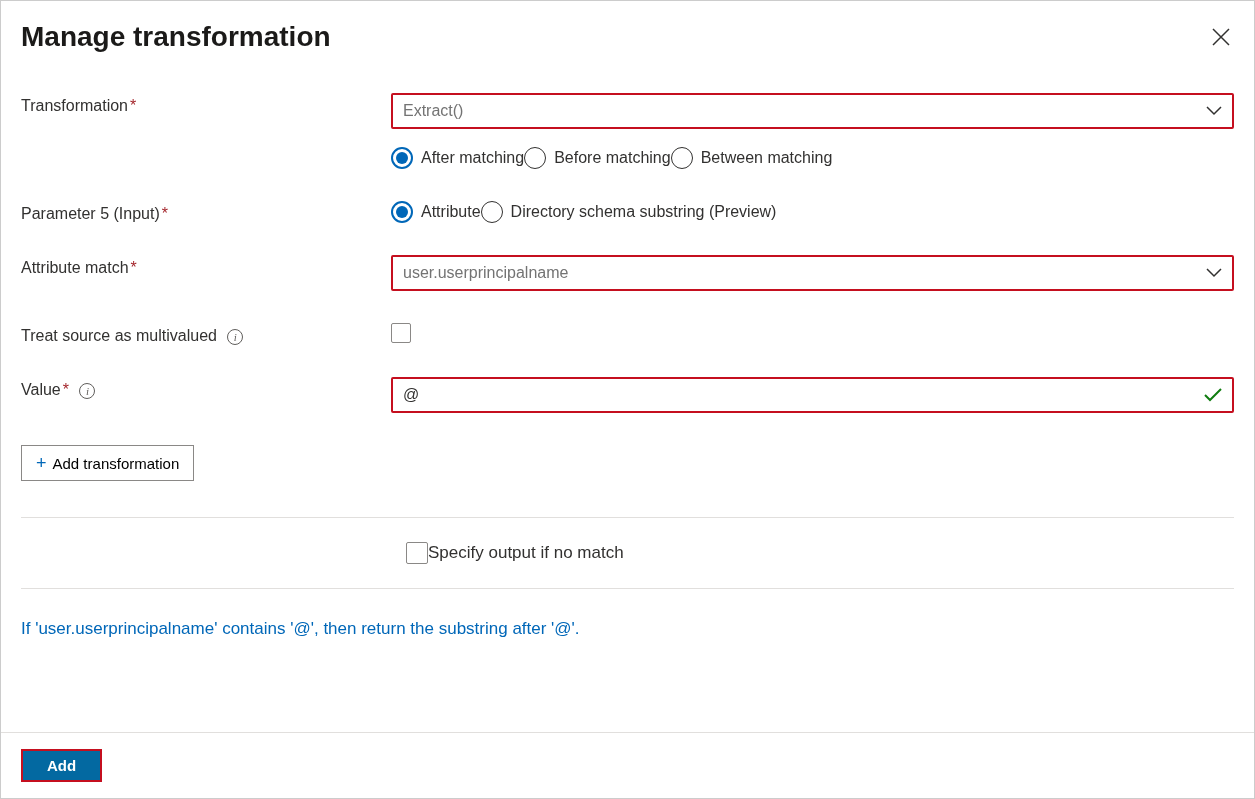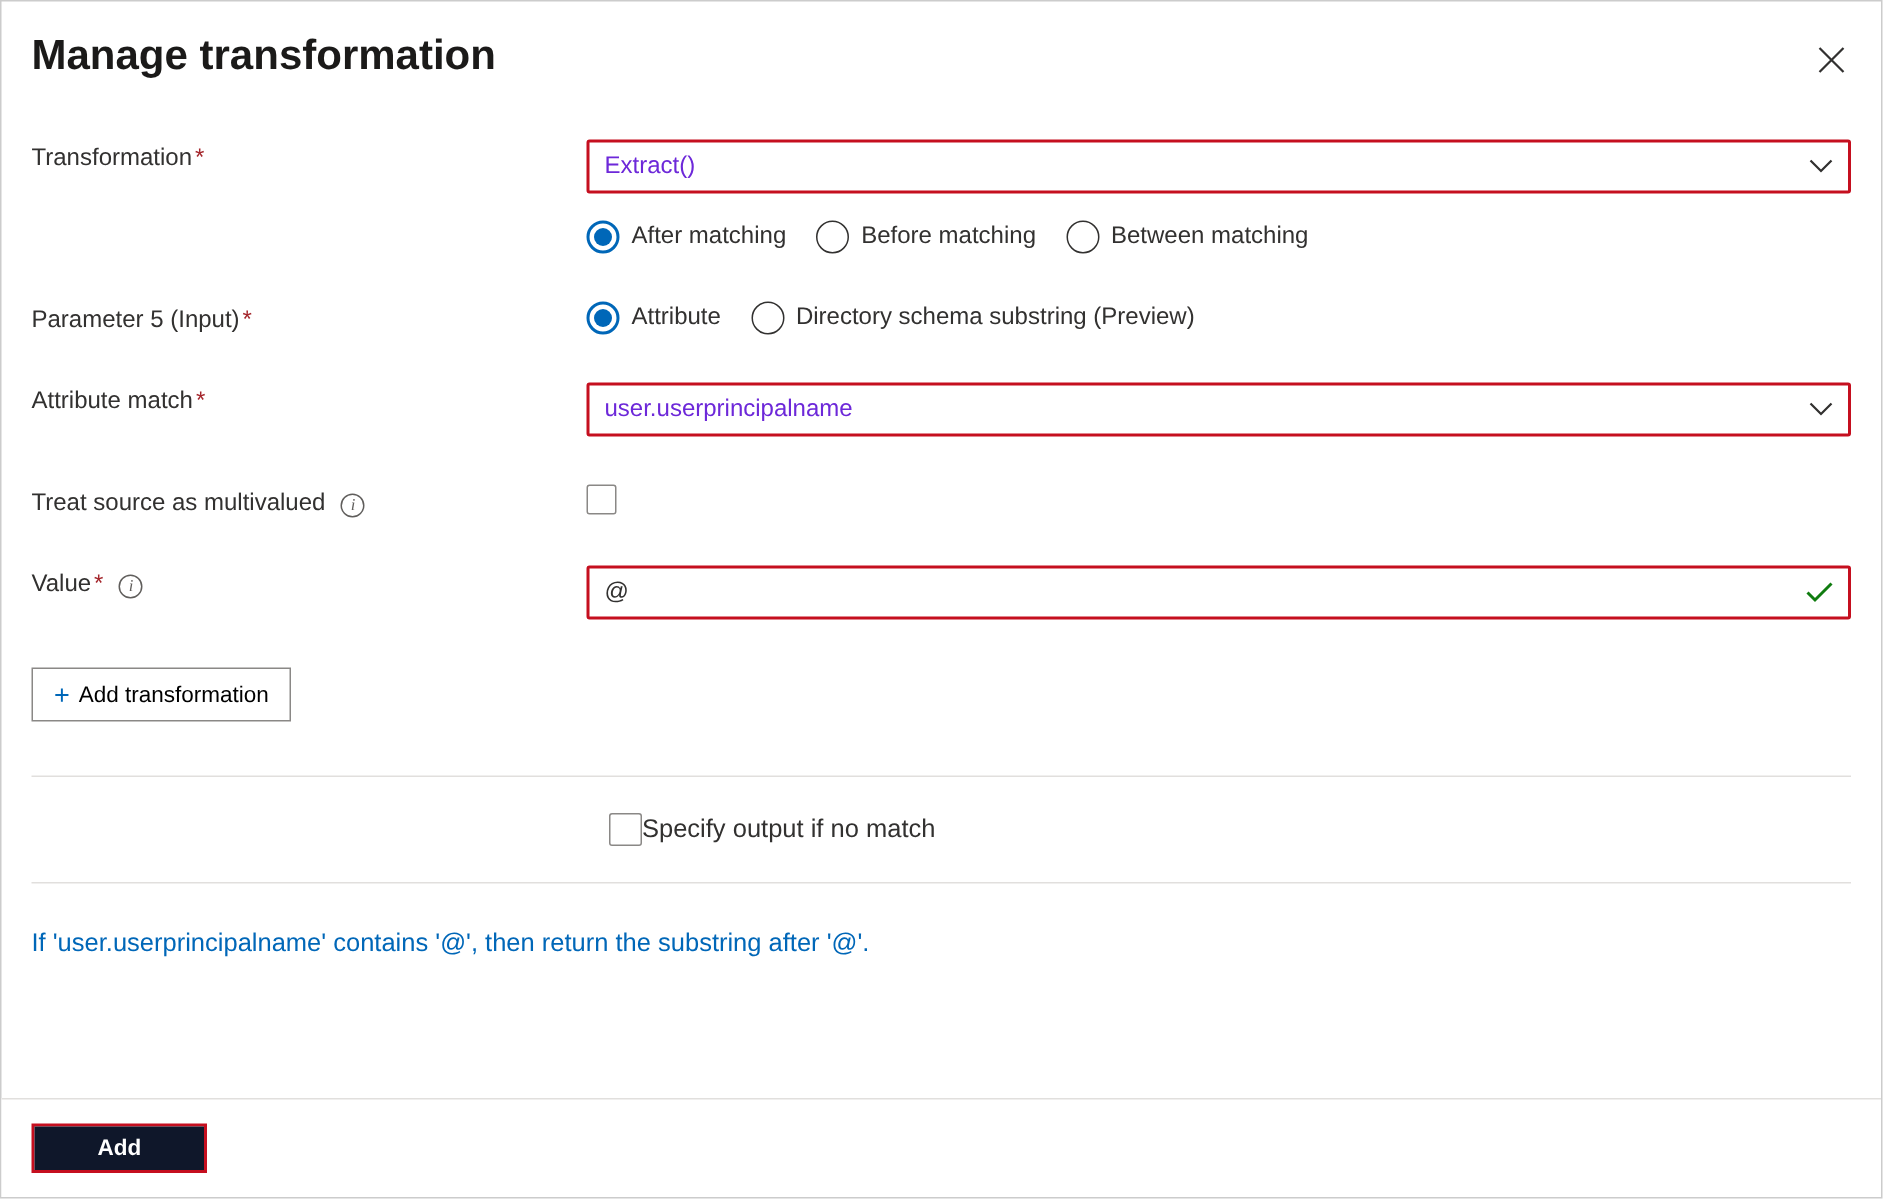"Manage transformation" .header { align-items: flex-end -> center }
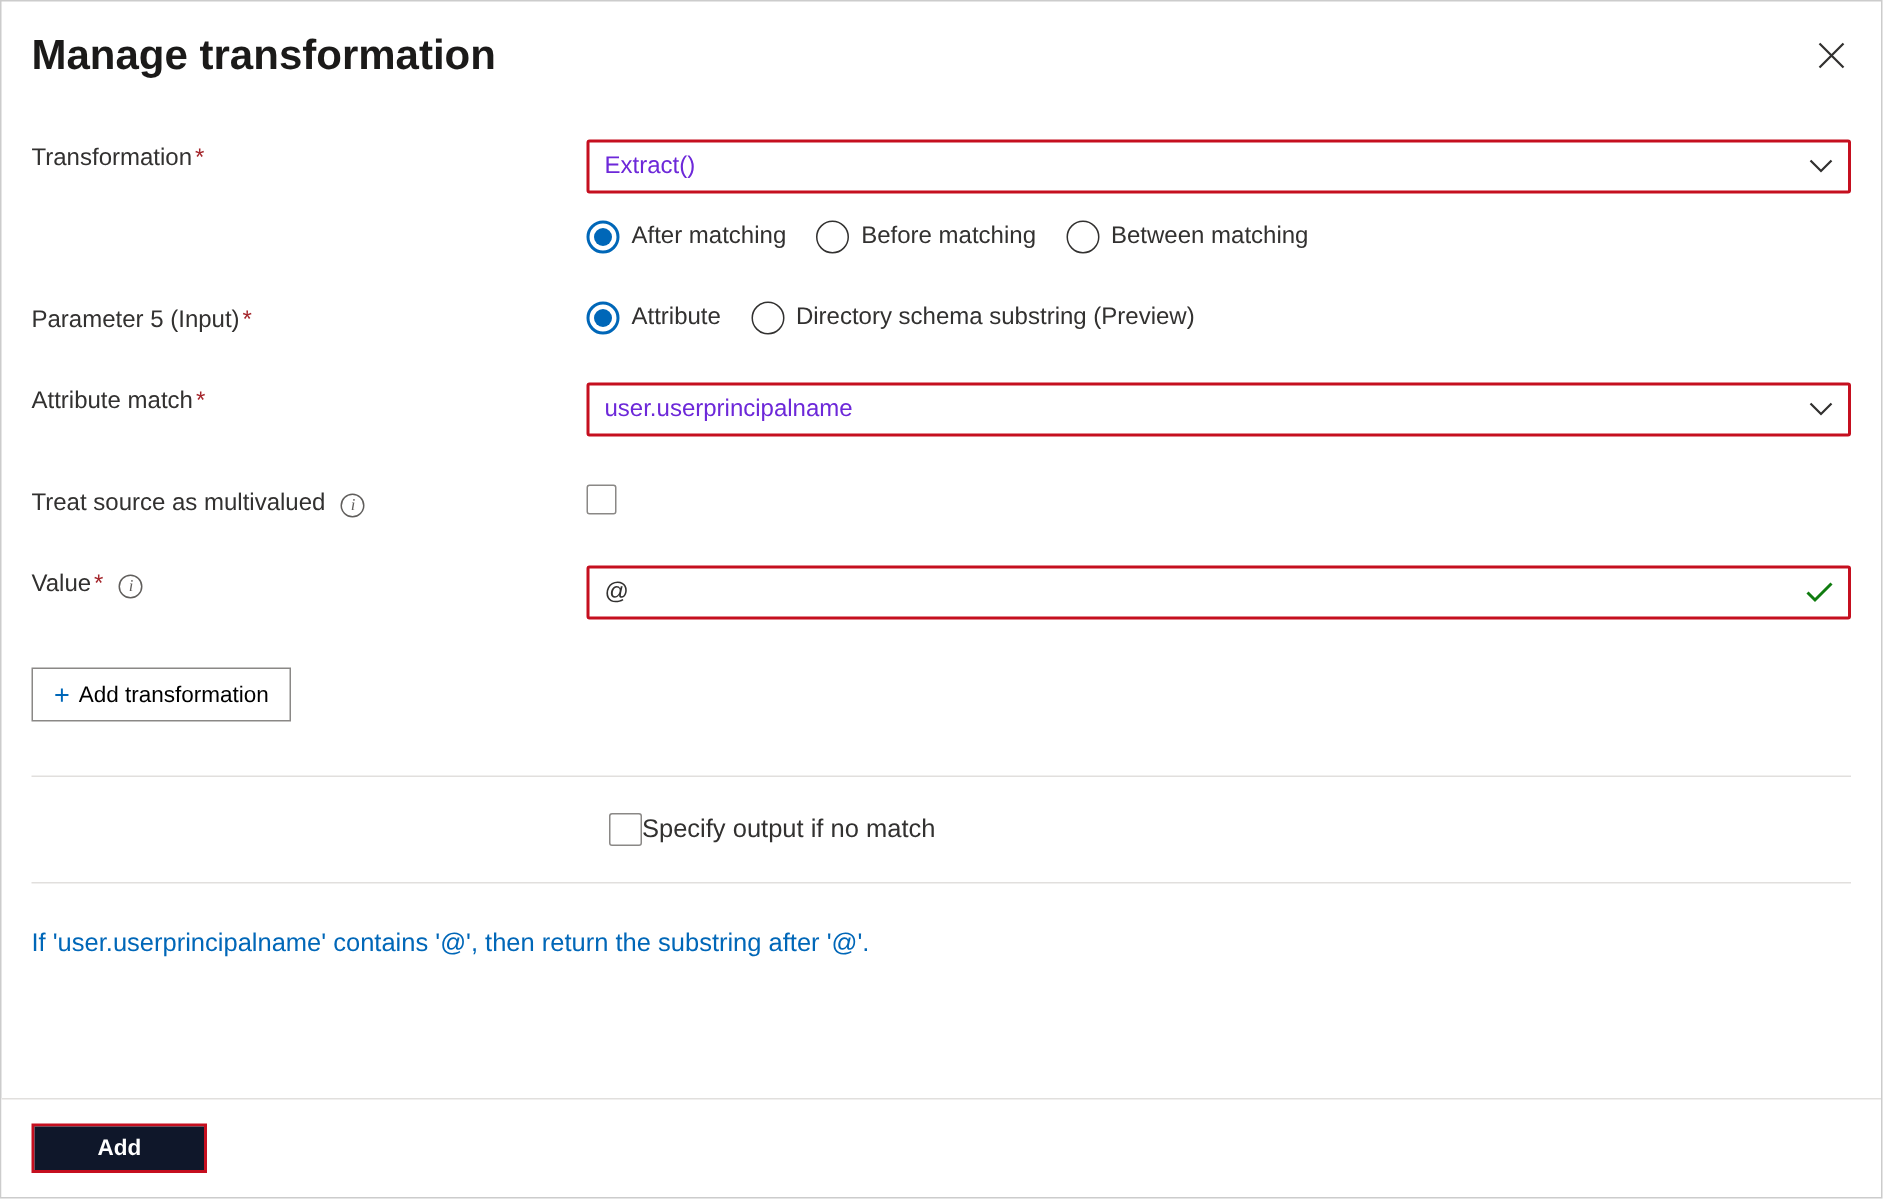"Extract()" .select-box .text { color: #6d28d9 -> #737373 }
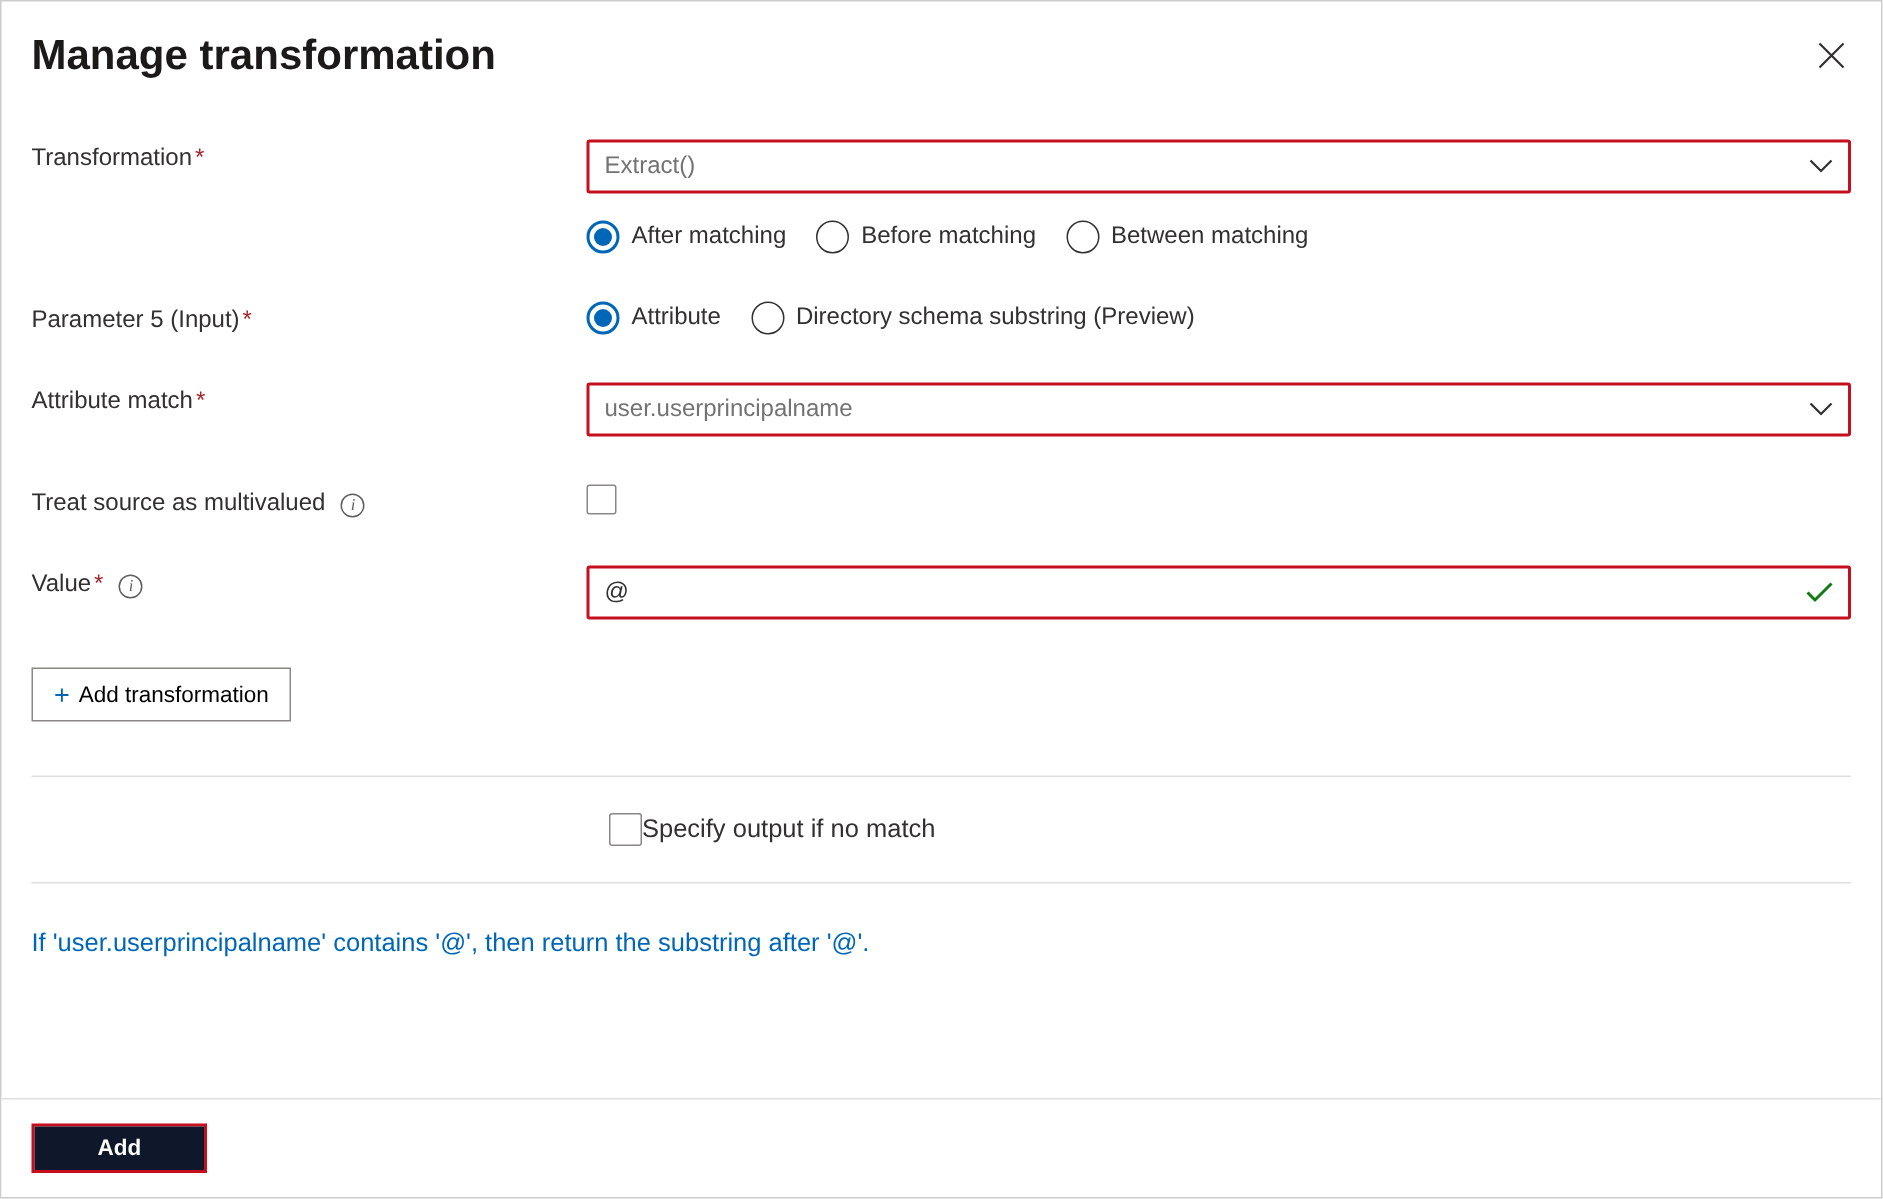"After matching" .radio-group { gap: 20px -> none }
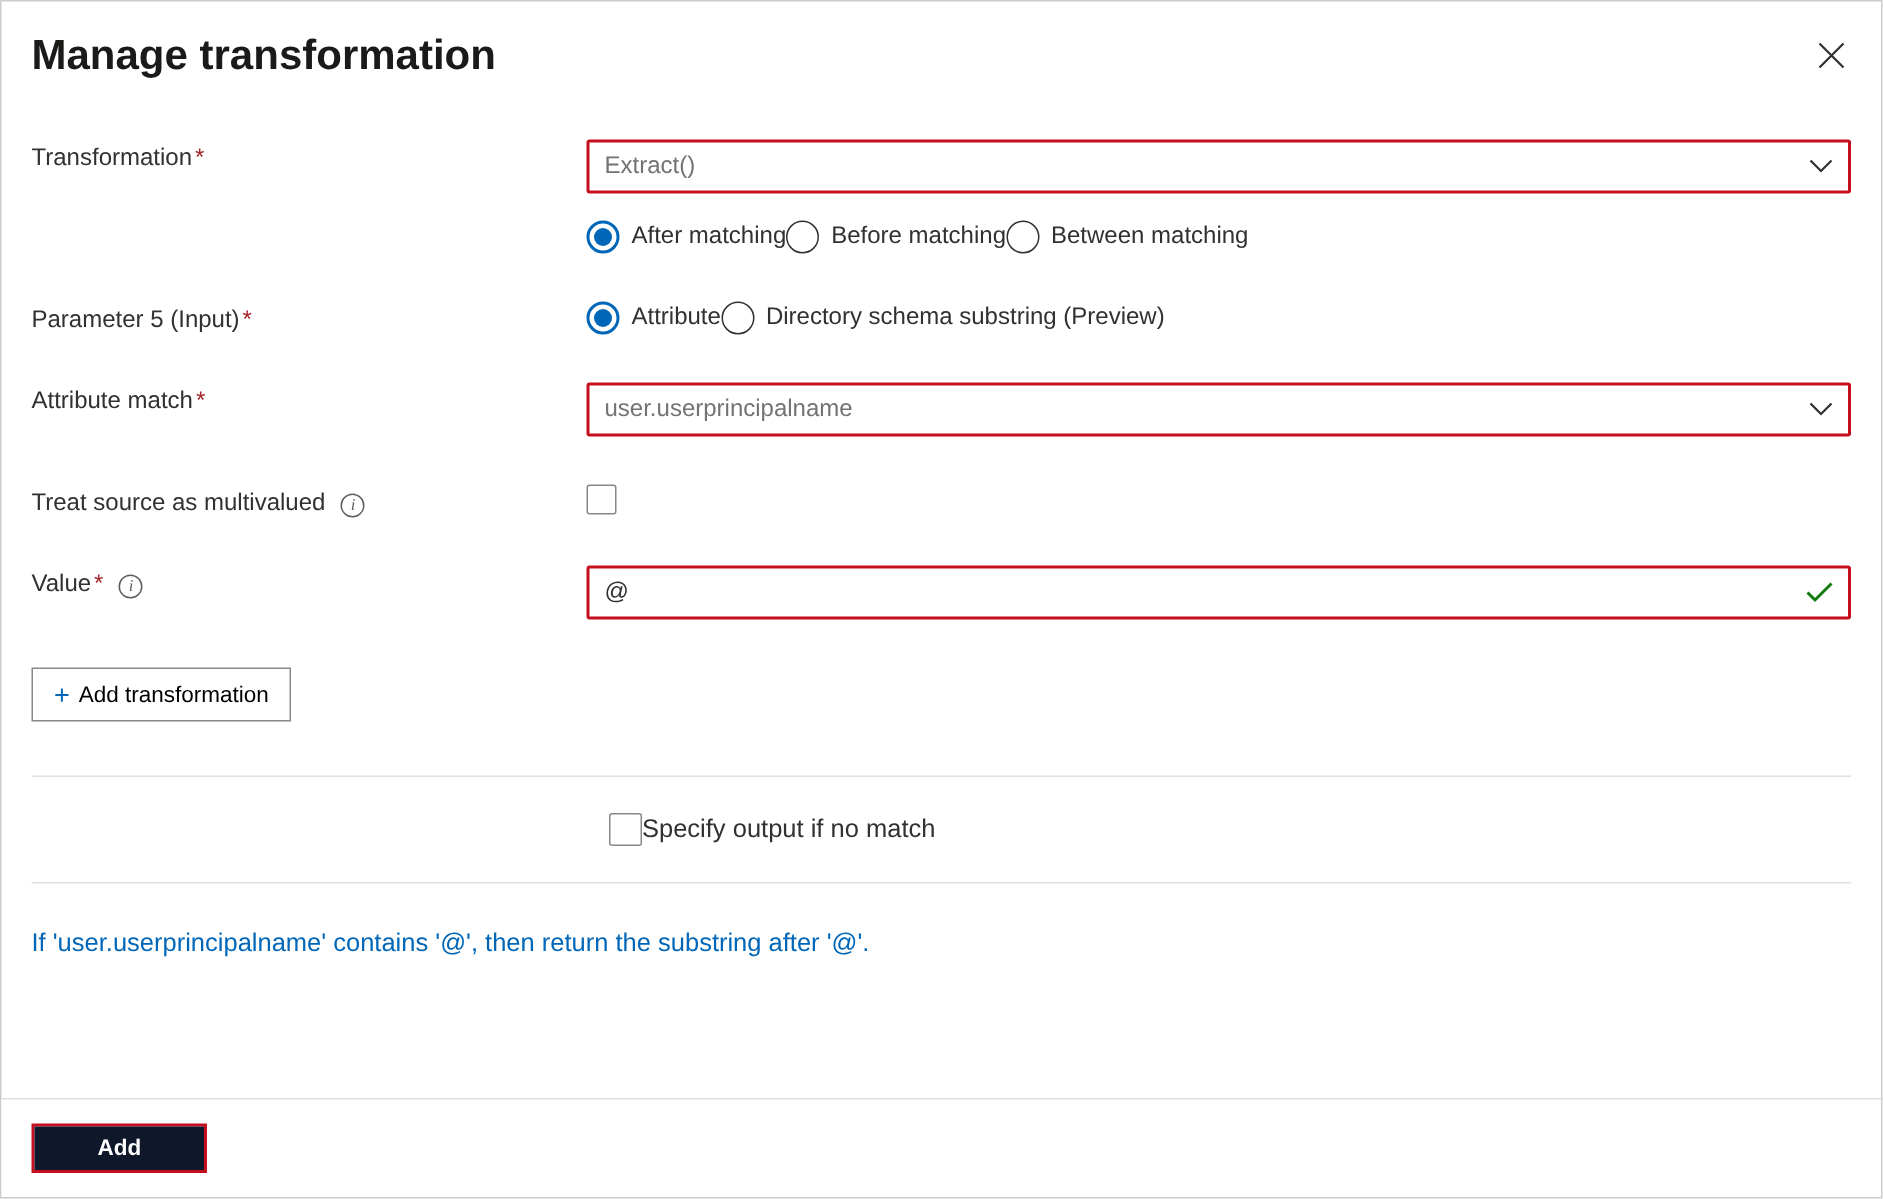"Add" .add-btn-inner { background: #0f172a -> #0369a1; padding: 6px 42px -> 6px 24px }
